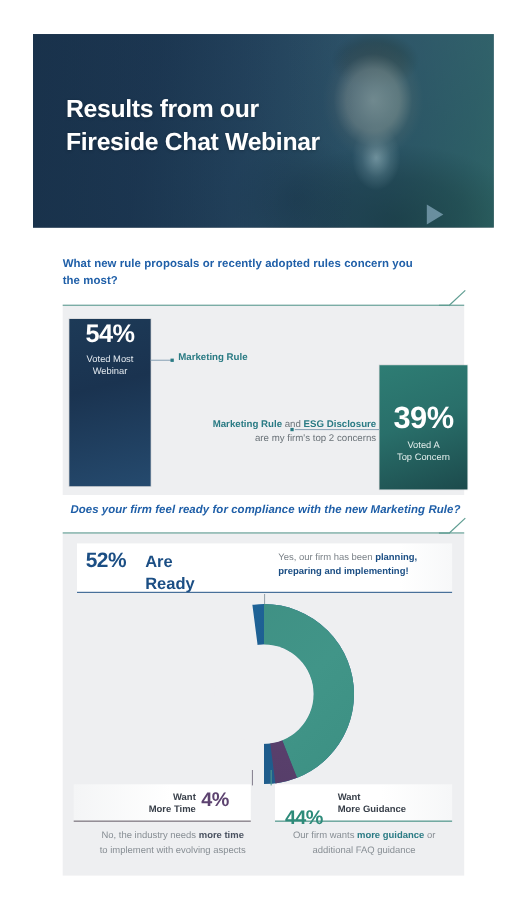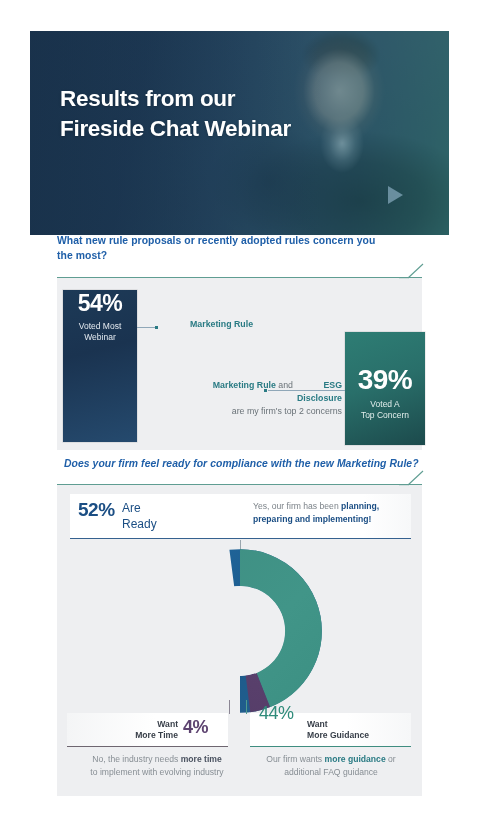"Results from our" #hero { height: 204px -> 176px }
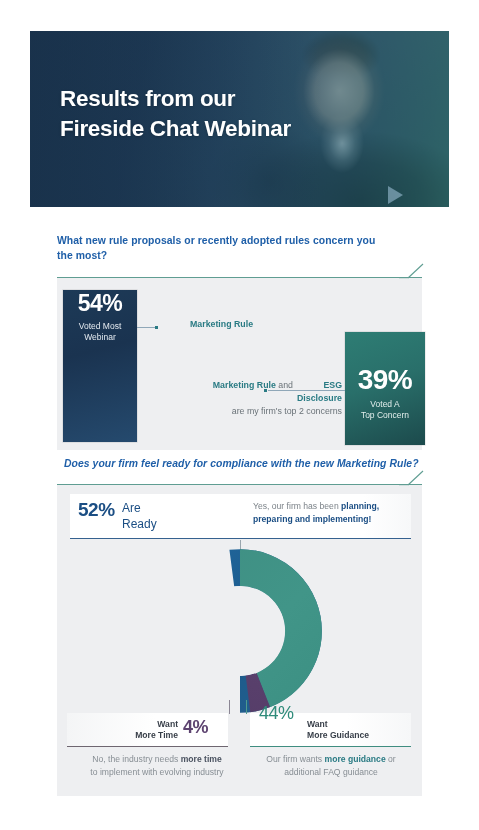"Marketing Rule" .callout b { margin-left: 28px -> none }
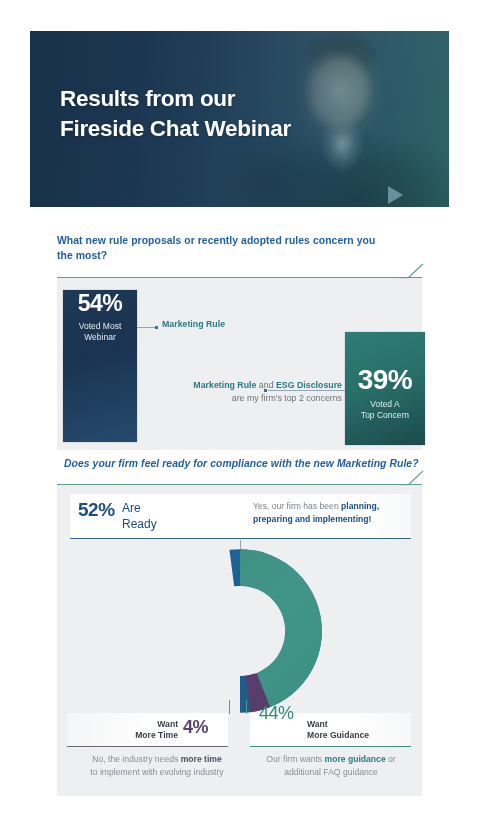"Are" #p52lbl { font-size: 12px -> 15px; font-weight: normal -> bold; left: 122px -> 132px }
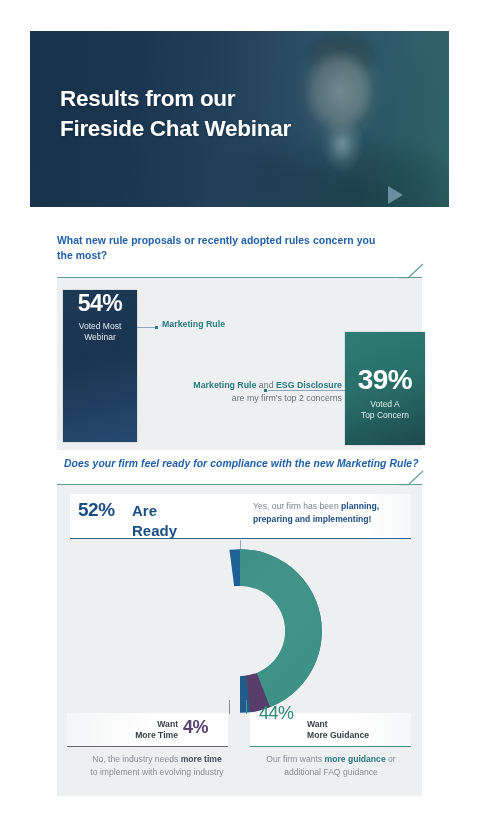"44%" #p44 { font-weight: normal -> bold; top: 703px -> 733px }
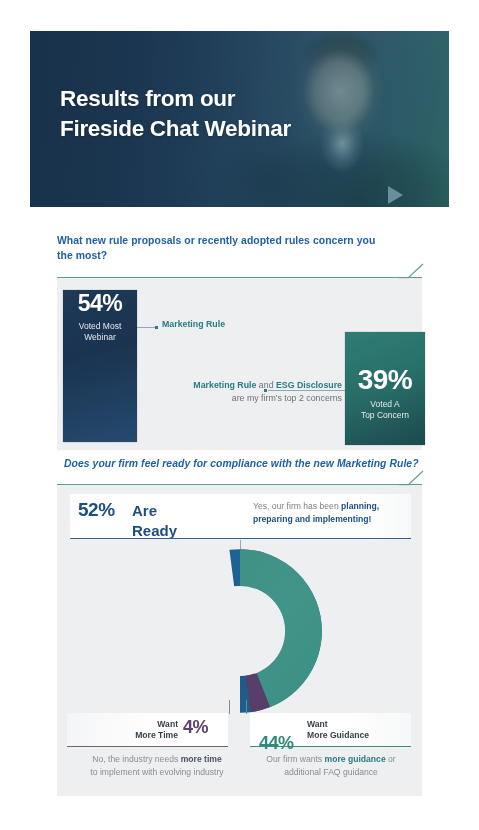"to implement with evolving industry" span { text: industry -> aspects }
